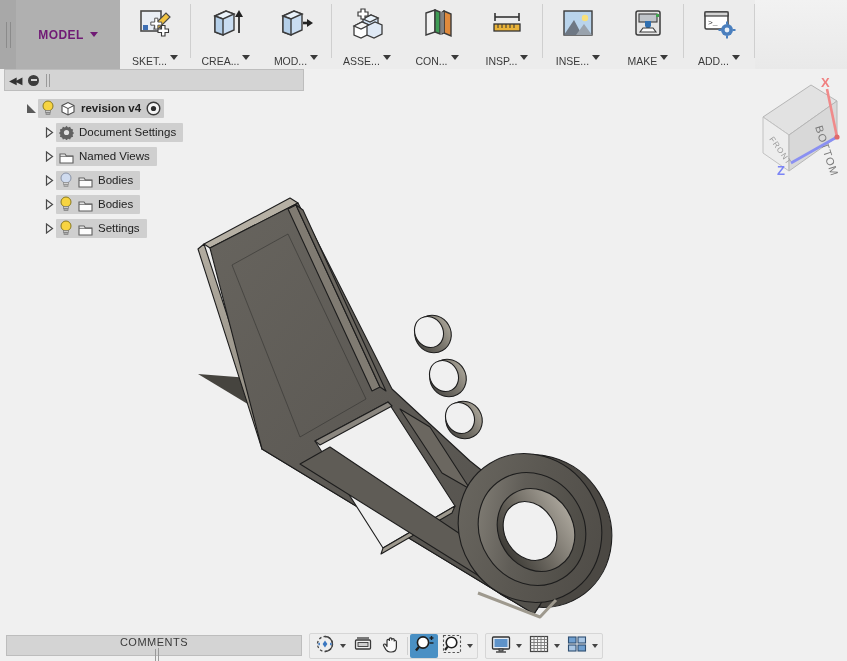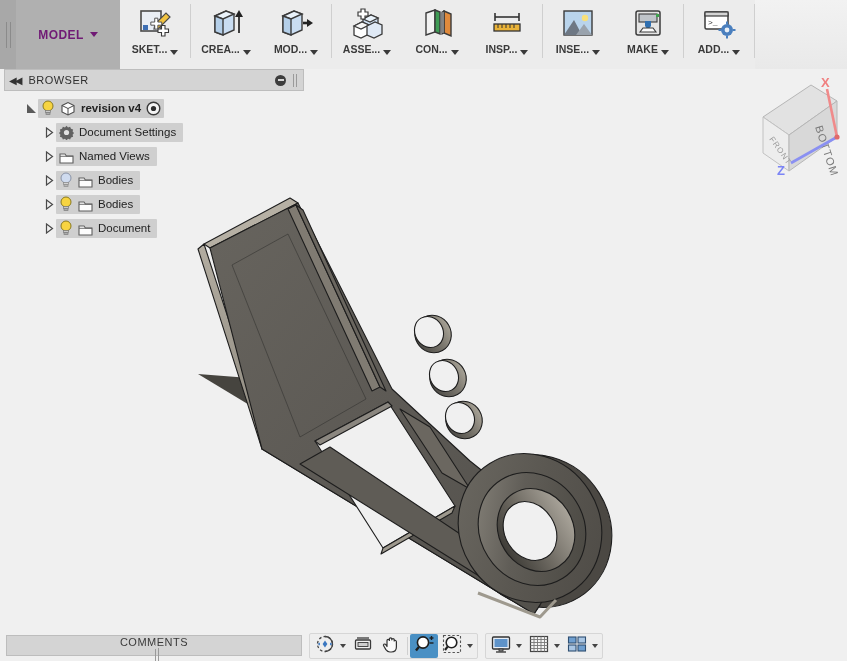"SKET..." .tb-lbl { align-items: flex-end -> flex-start; font-weight: bold -> none; margin-top: 1px -> 13px }
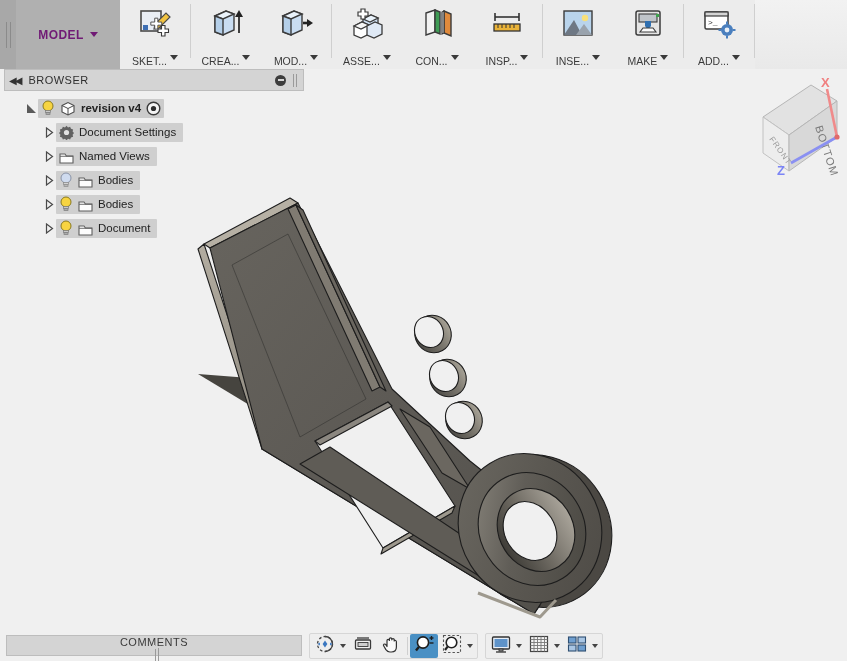"BROWSER" span.br-title { html: <span>BROWSER</span> -> none }
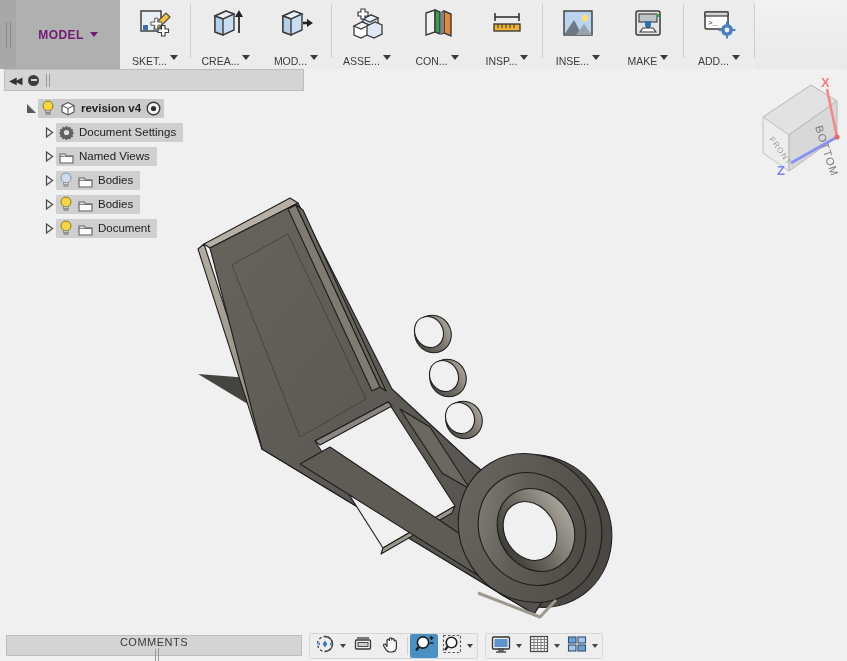"Document" span.lbl { text: Document -> Settings }
